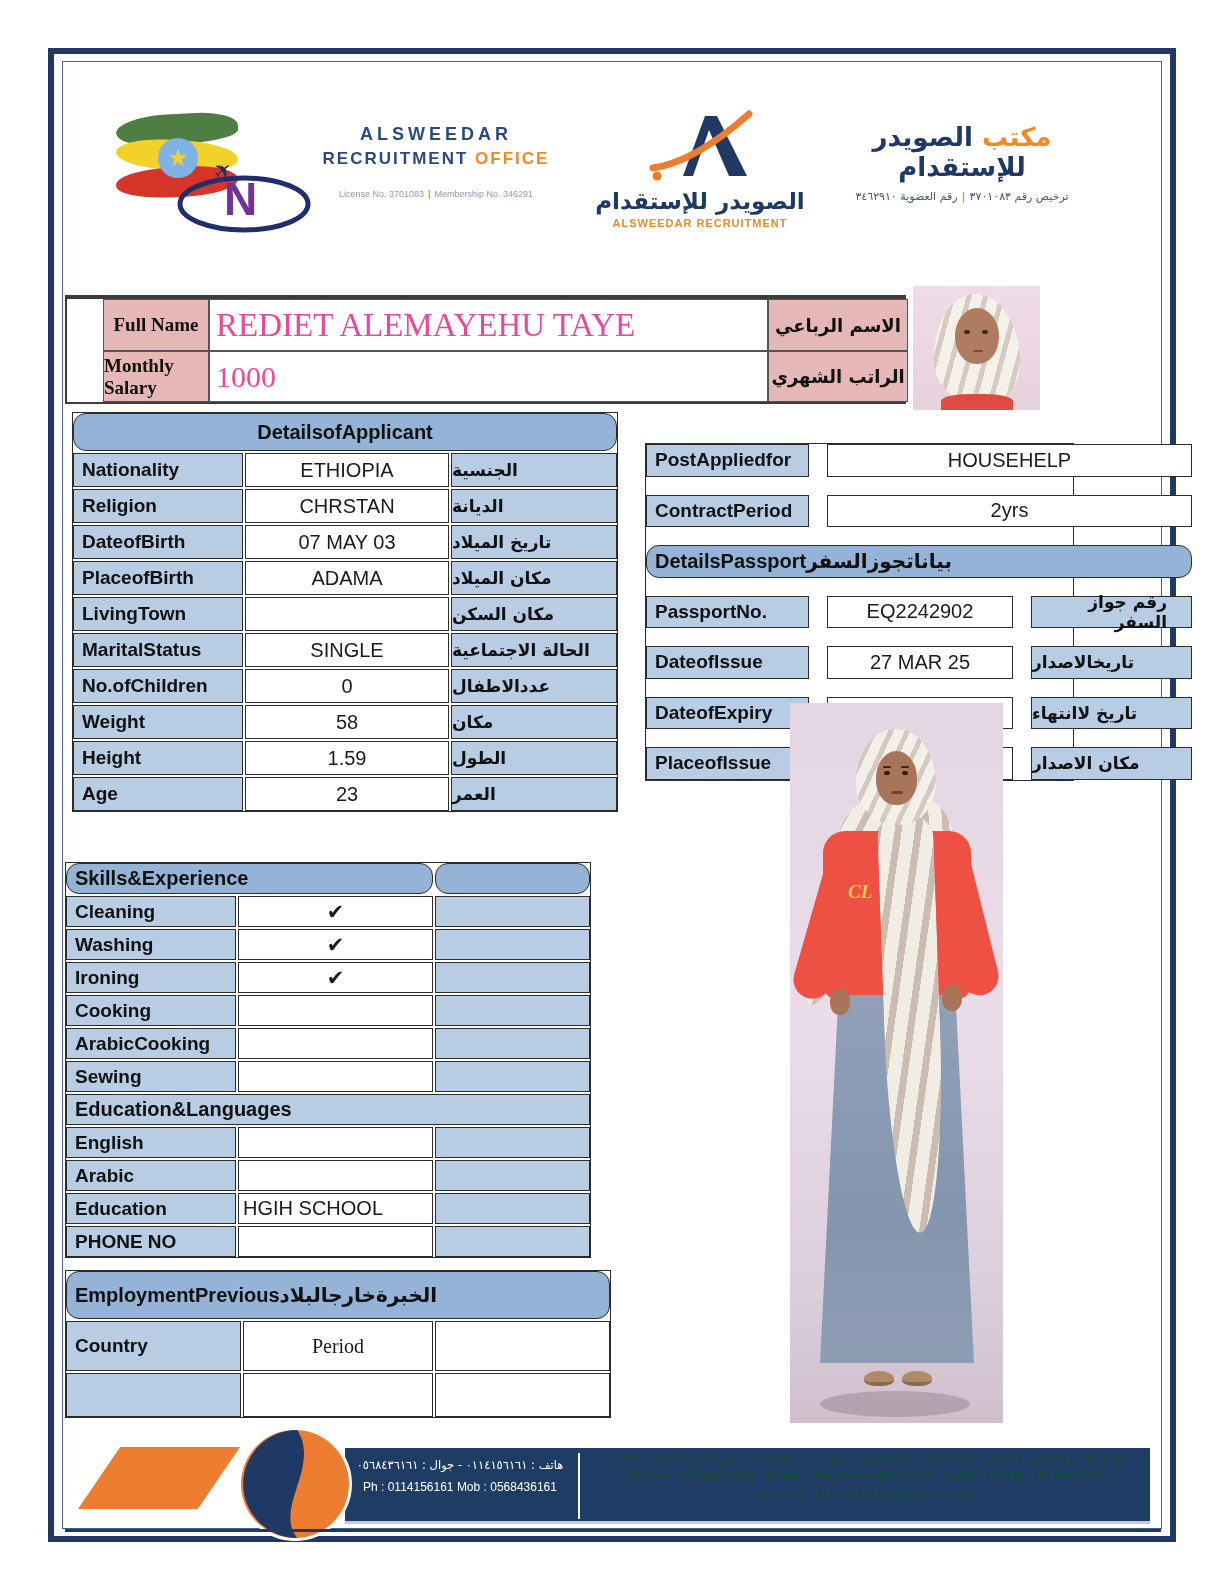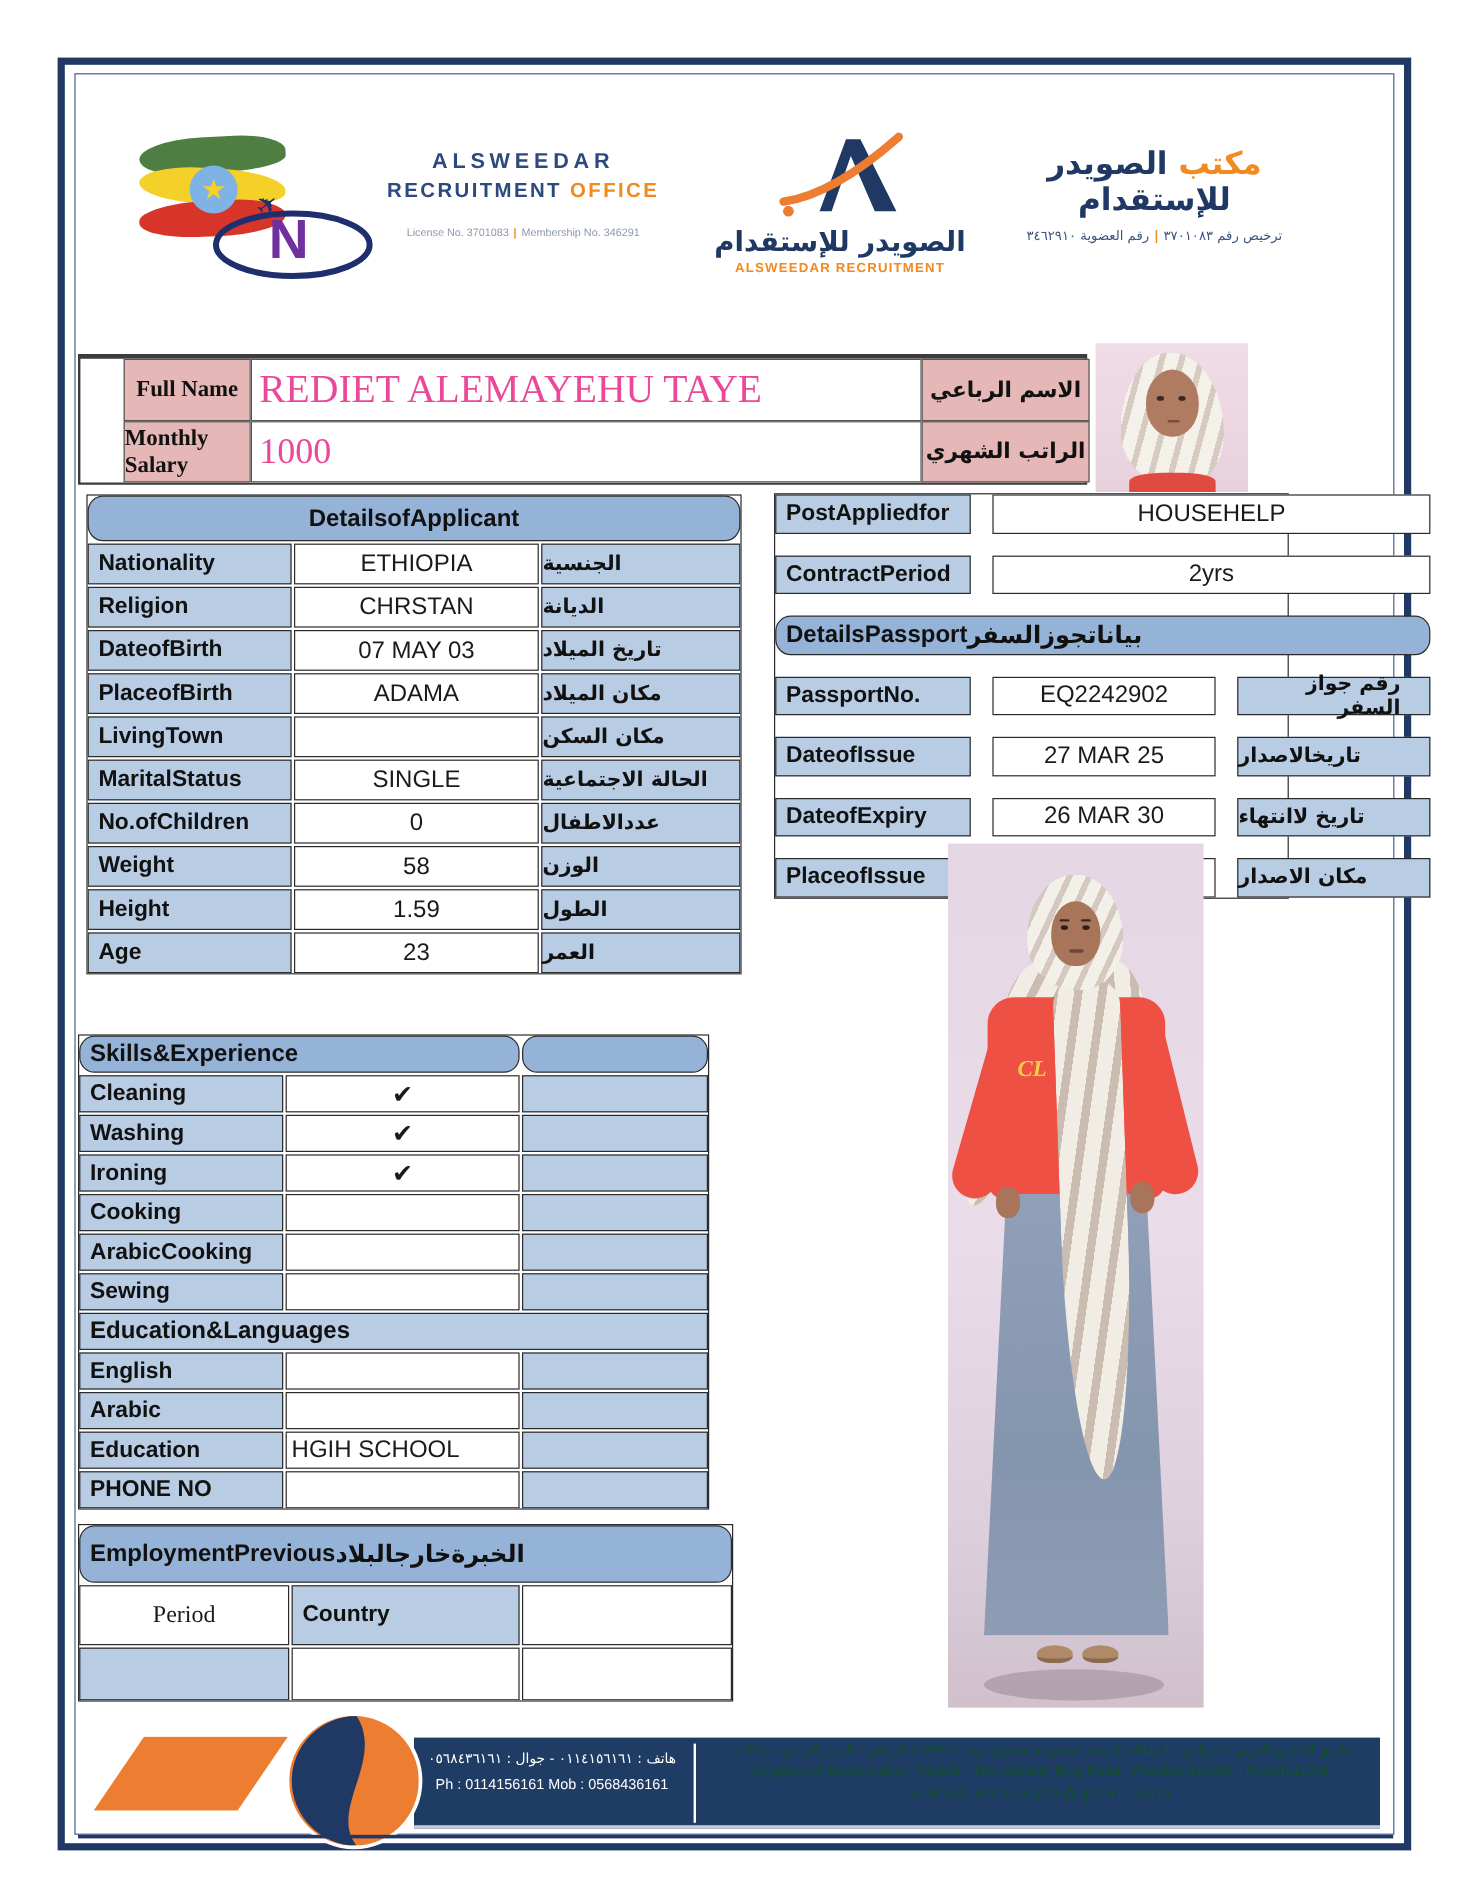"PostAppliedfor" #passport-table { top: 411px -> 443px }
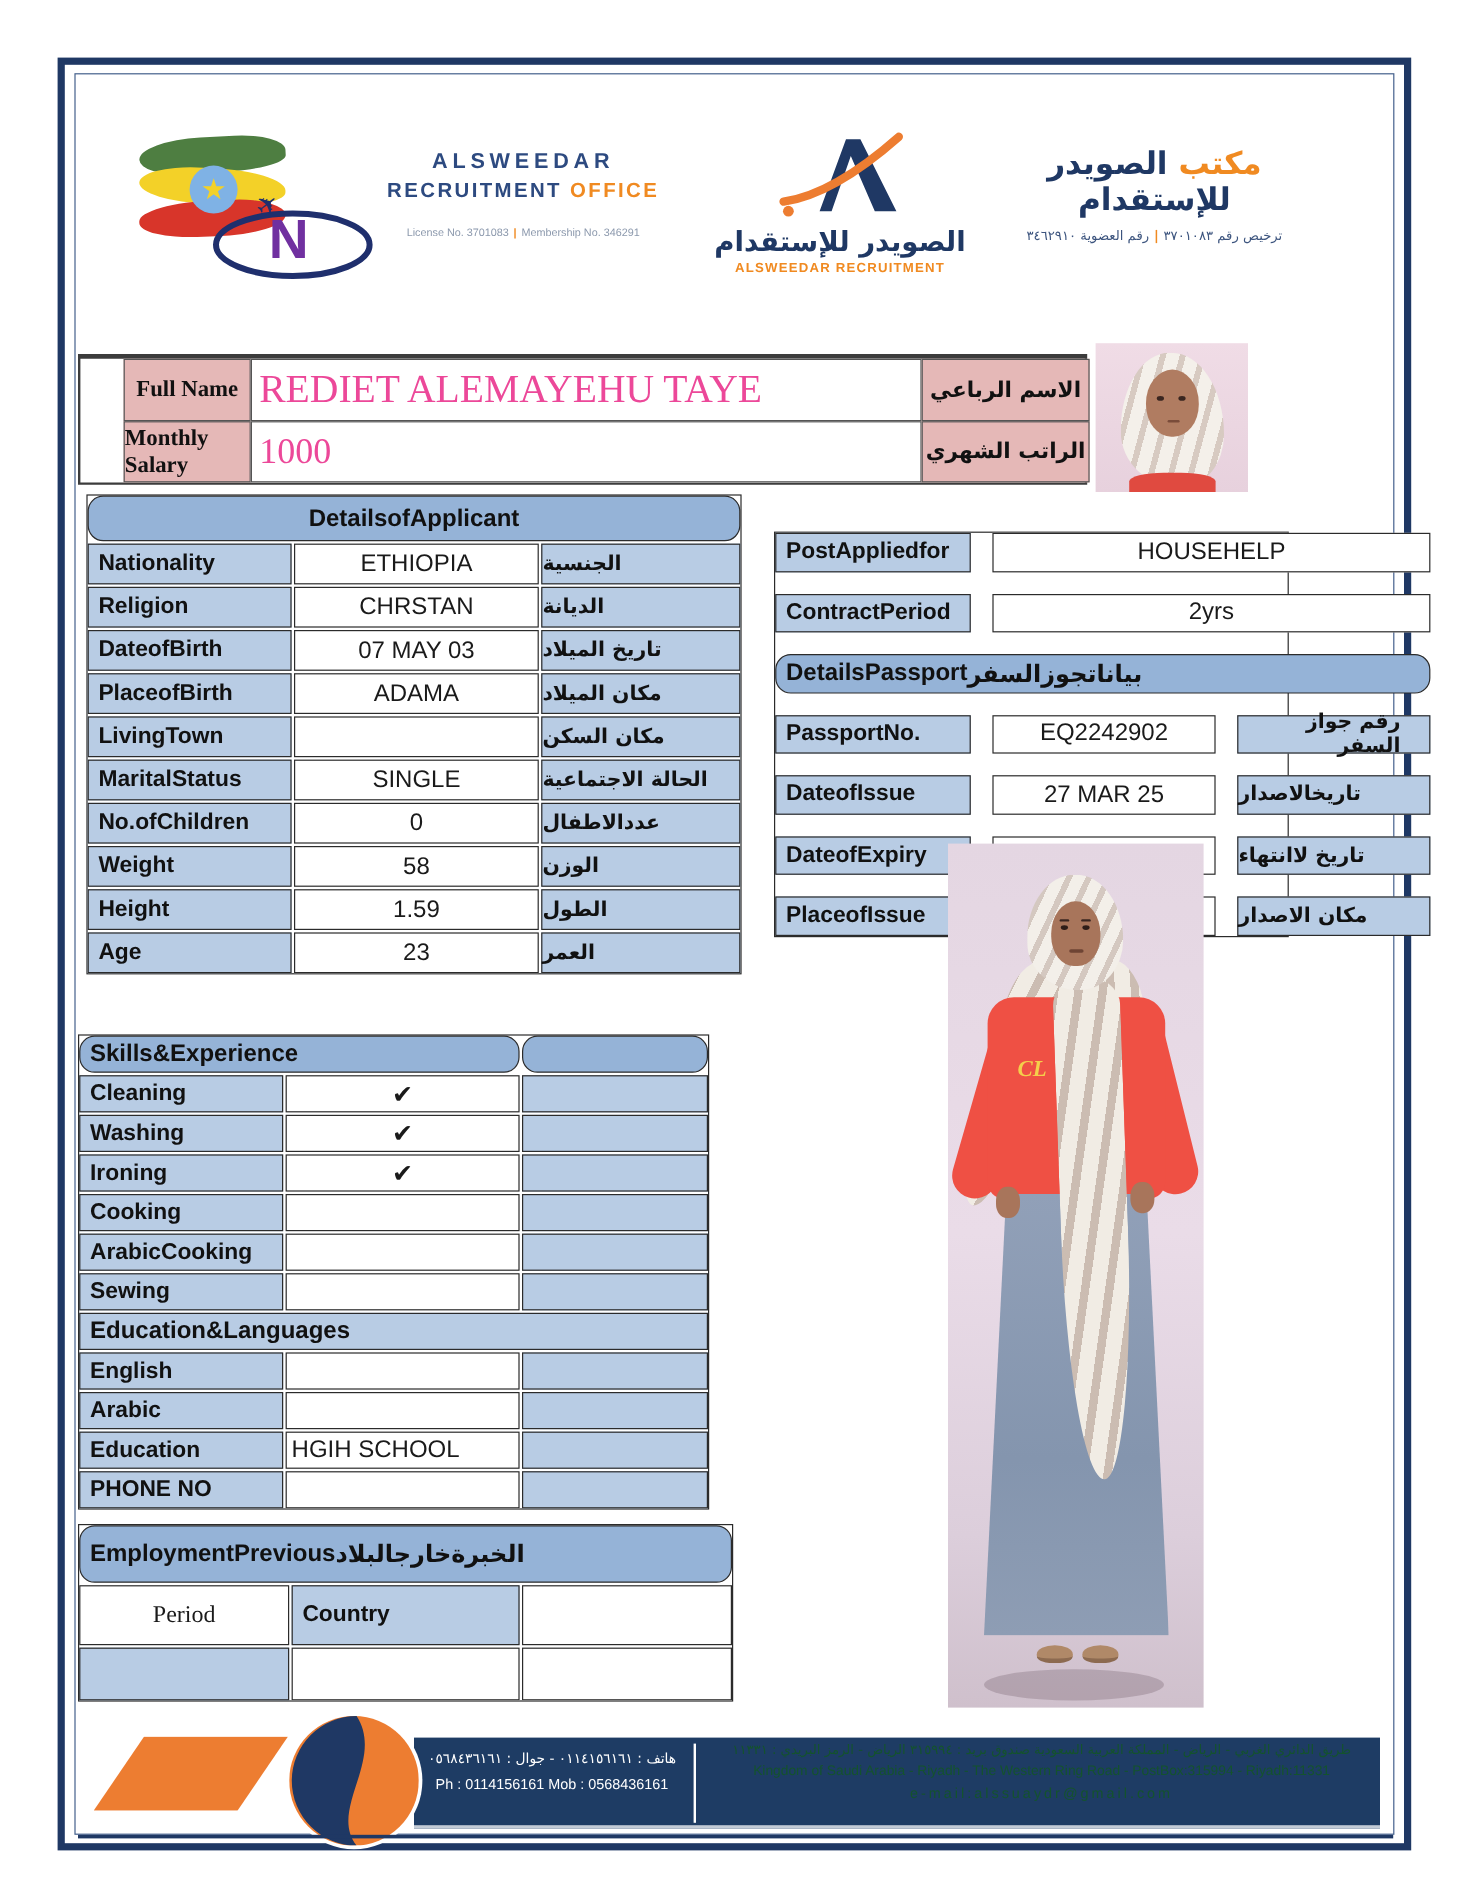"الوزن" div.bt-cell { text: الوزن -> مكان }
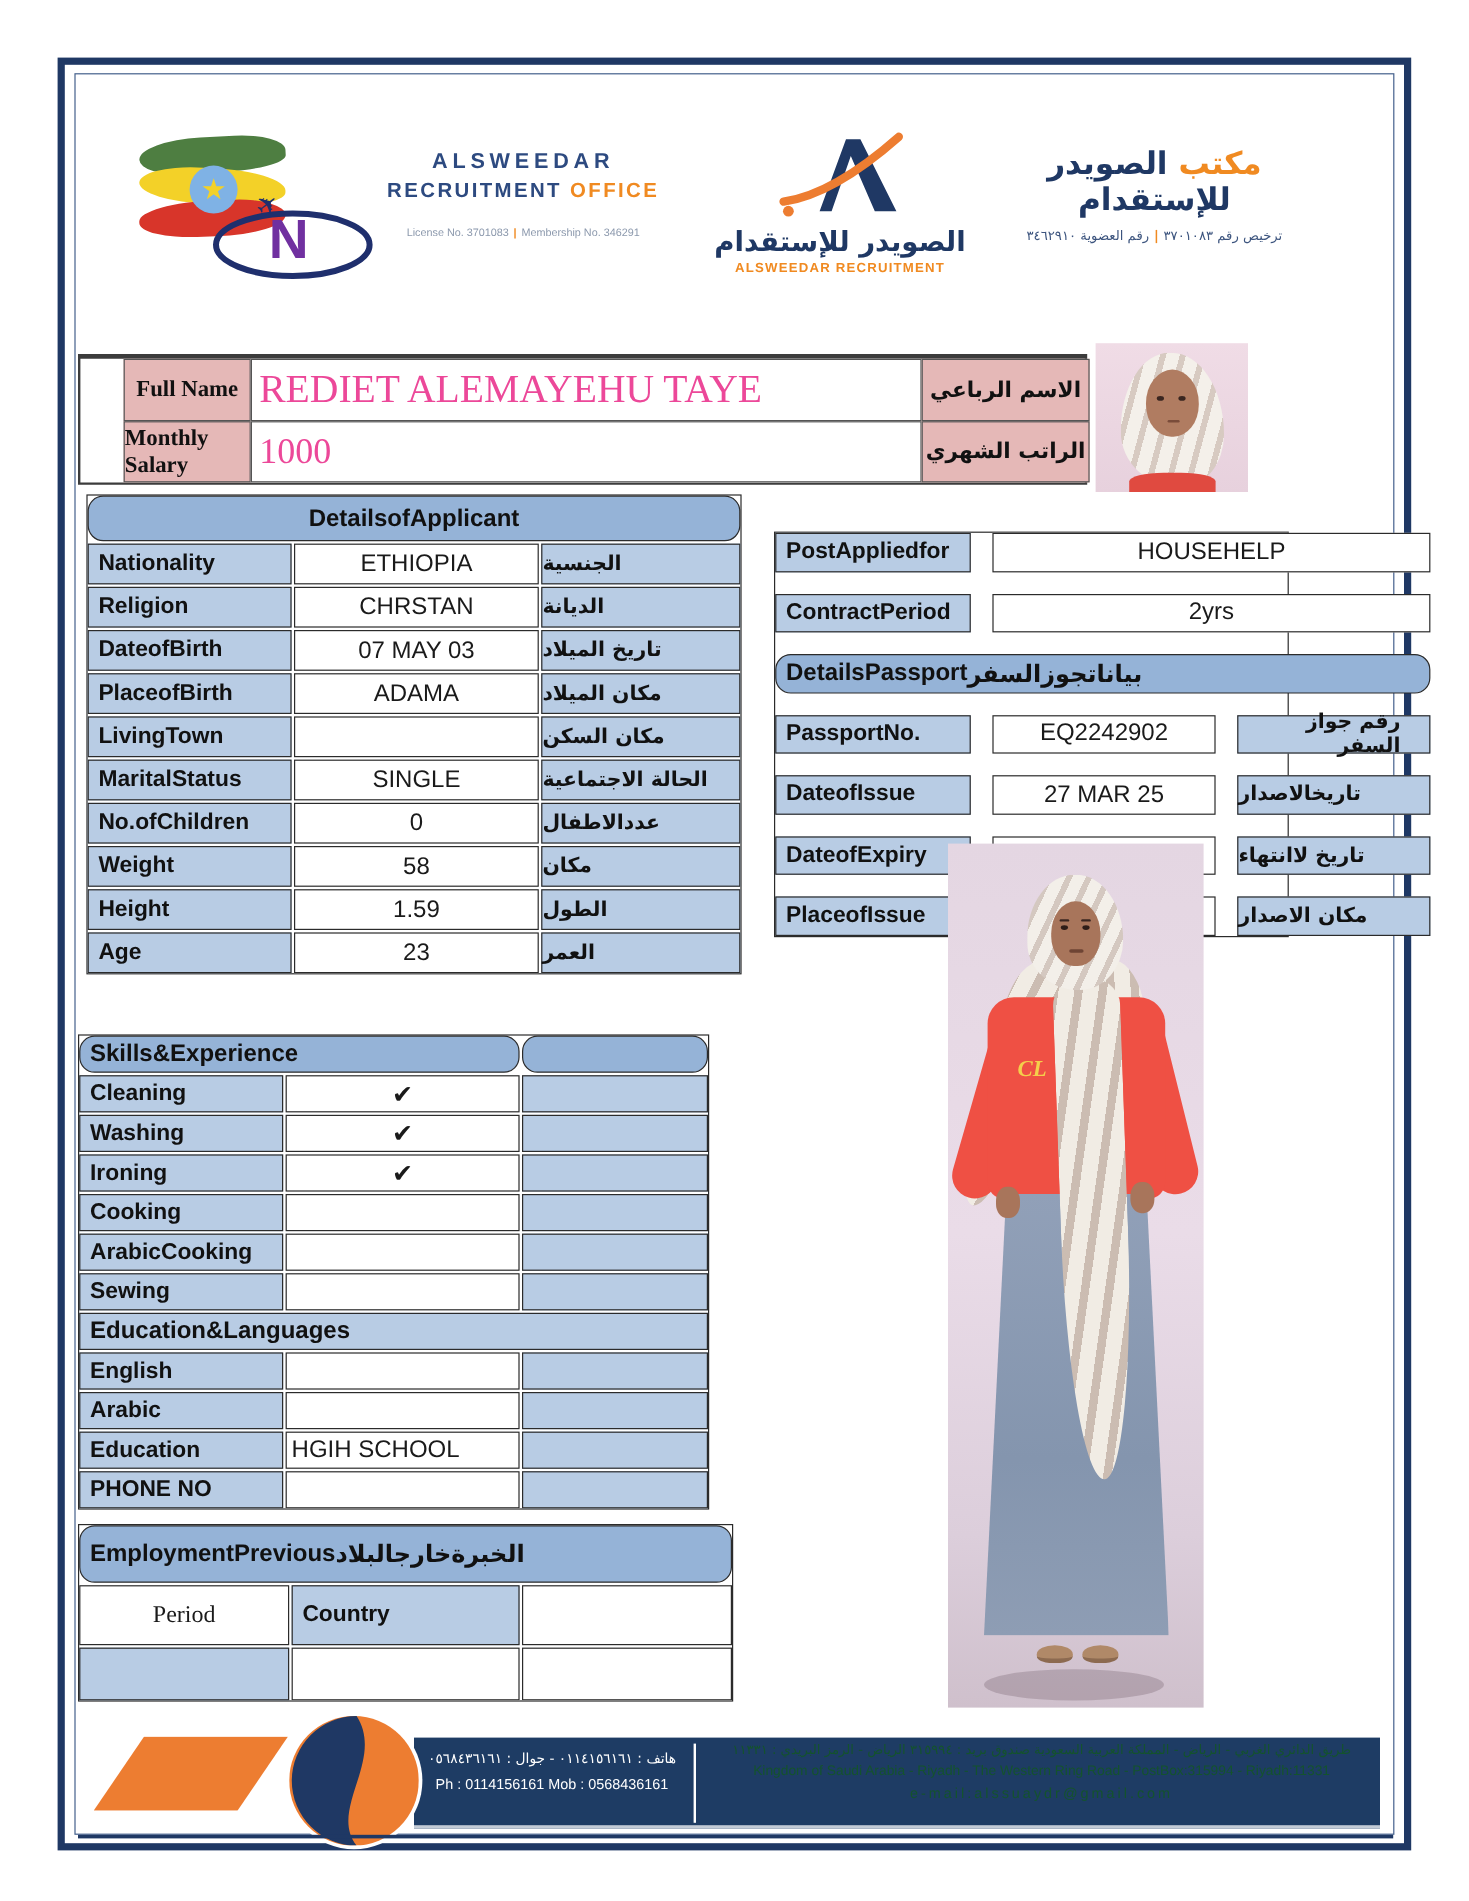"Period" div.bt-cell { order: before "Country" -> after "Country" }
